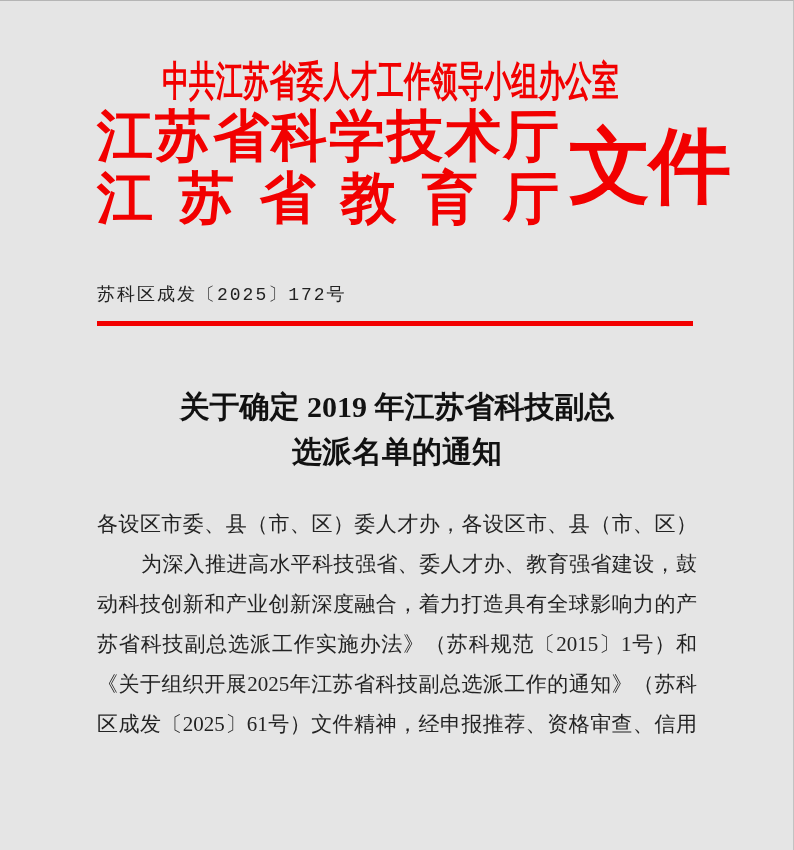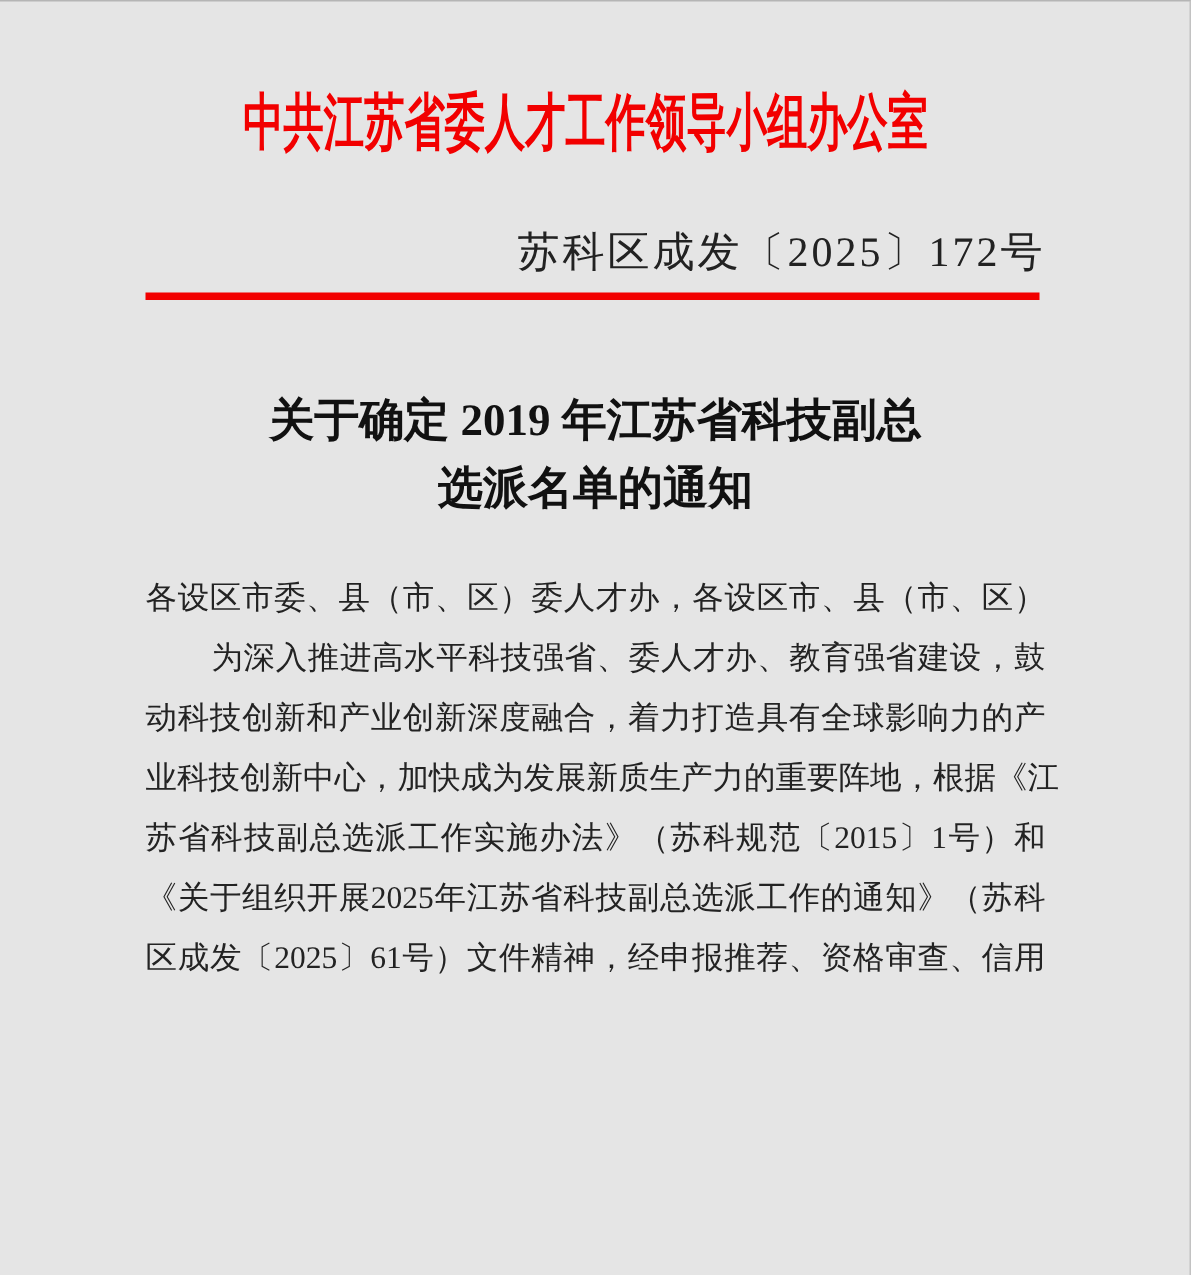"江苏省科学技术厅" div.org-rows { html: none -> <div> <div> <div>江苏省科学技术厅</div> <div>江苏省教育厅</div> </div> <div>文件</div> </div> }
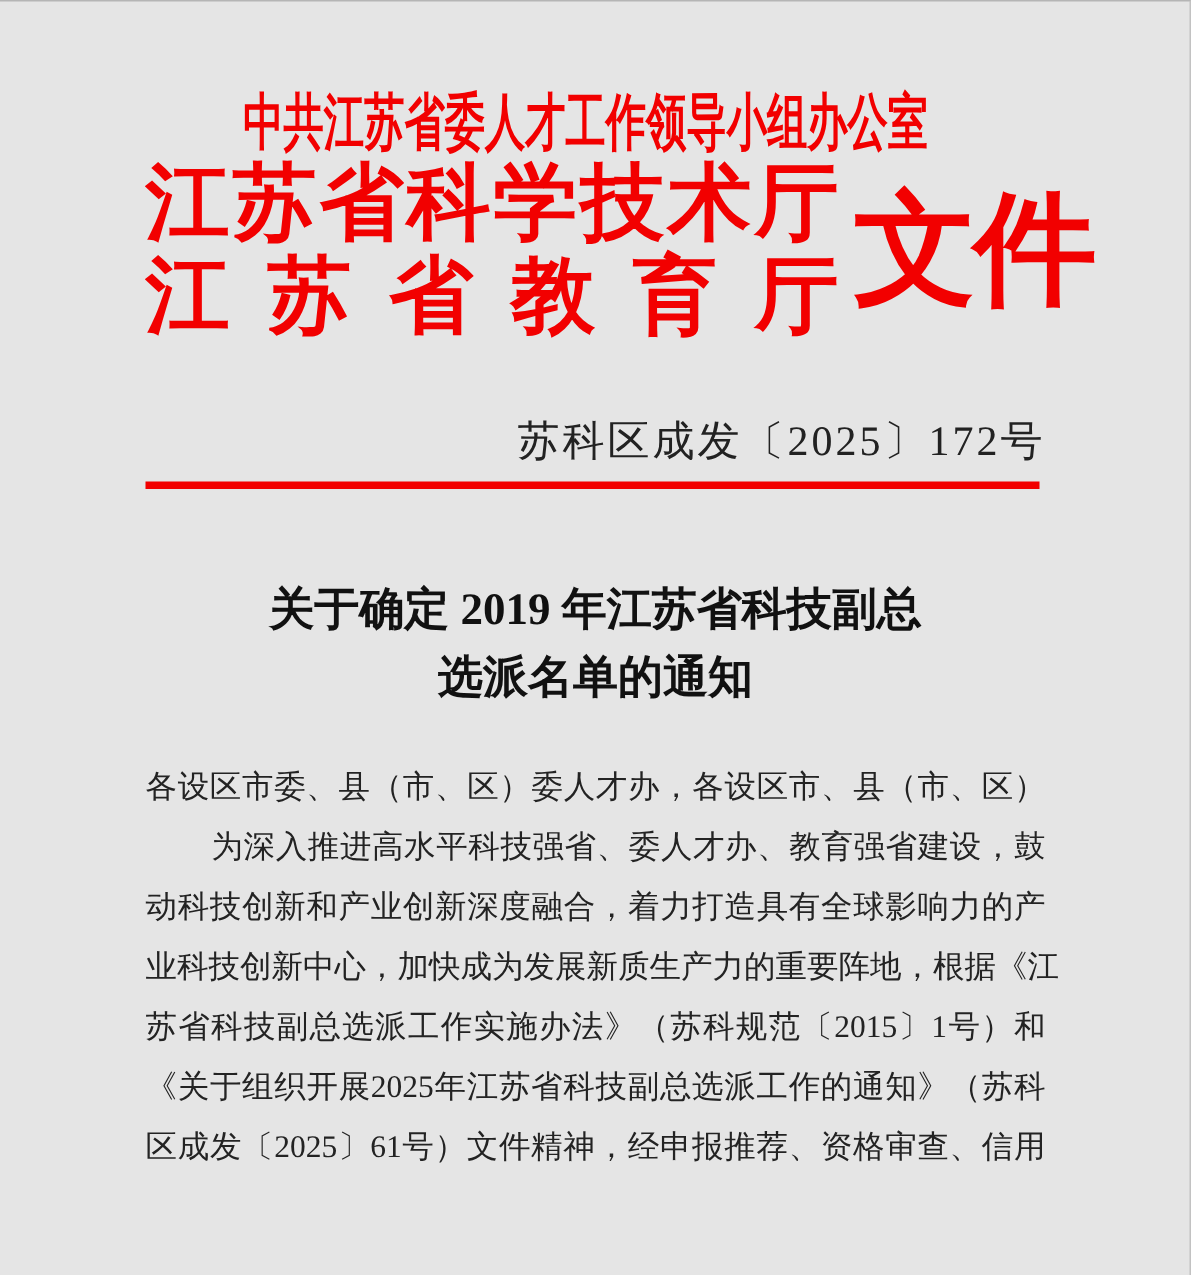"苏科区成发〔2025〕172号" .doc-number { font-family: none -> Liberation Mono, monospace; font-size: 28px -> 18px; text-align: right -> left }
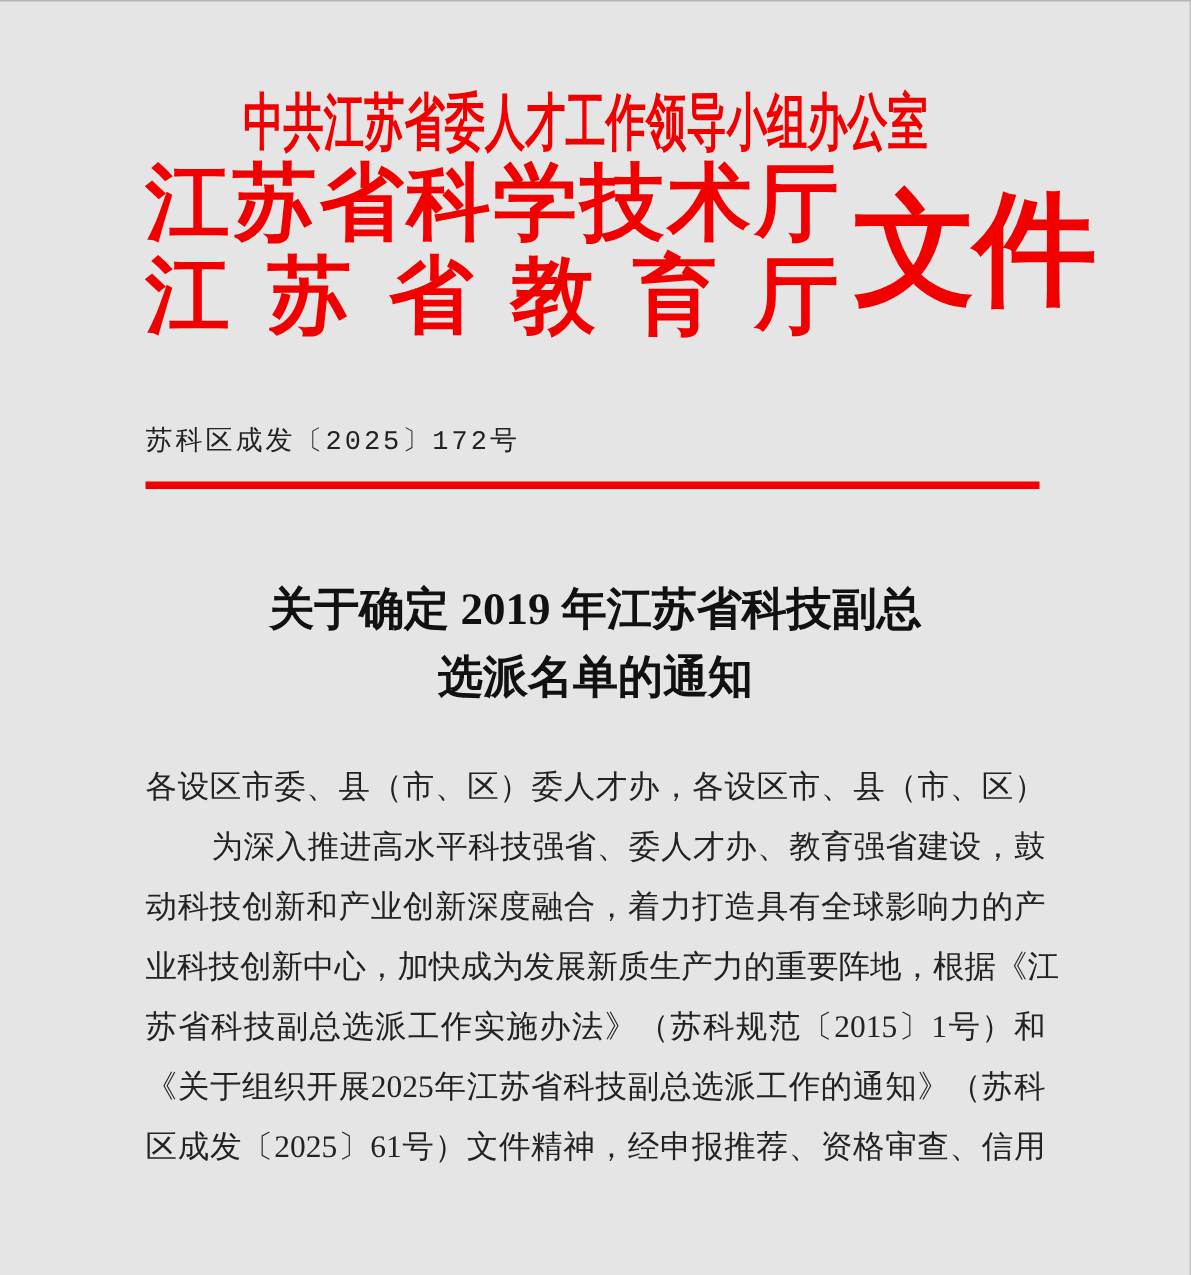"业科技创新中心，加快成为发展新质生产力的重要阵地，根据《江" div.bline { html: <div>业科技创新中心，加快成为发展新质生产力的重要阵地，根据《江</div> -> none }
